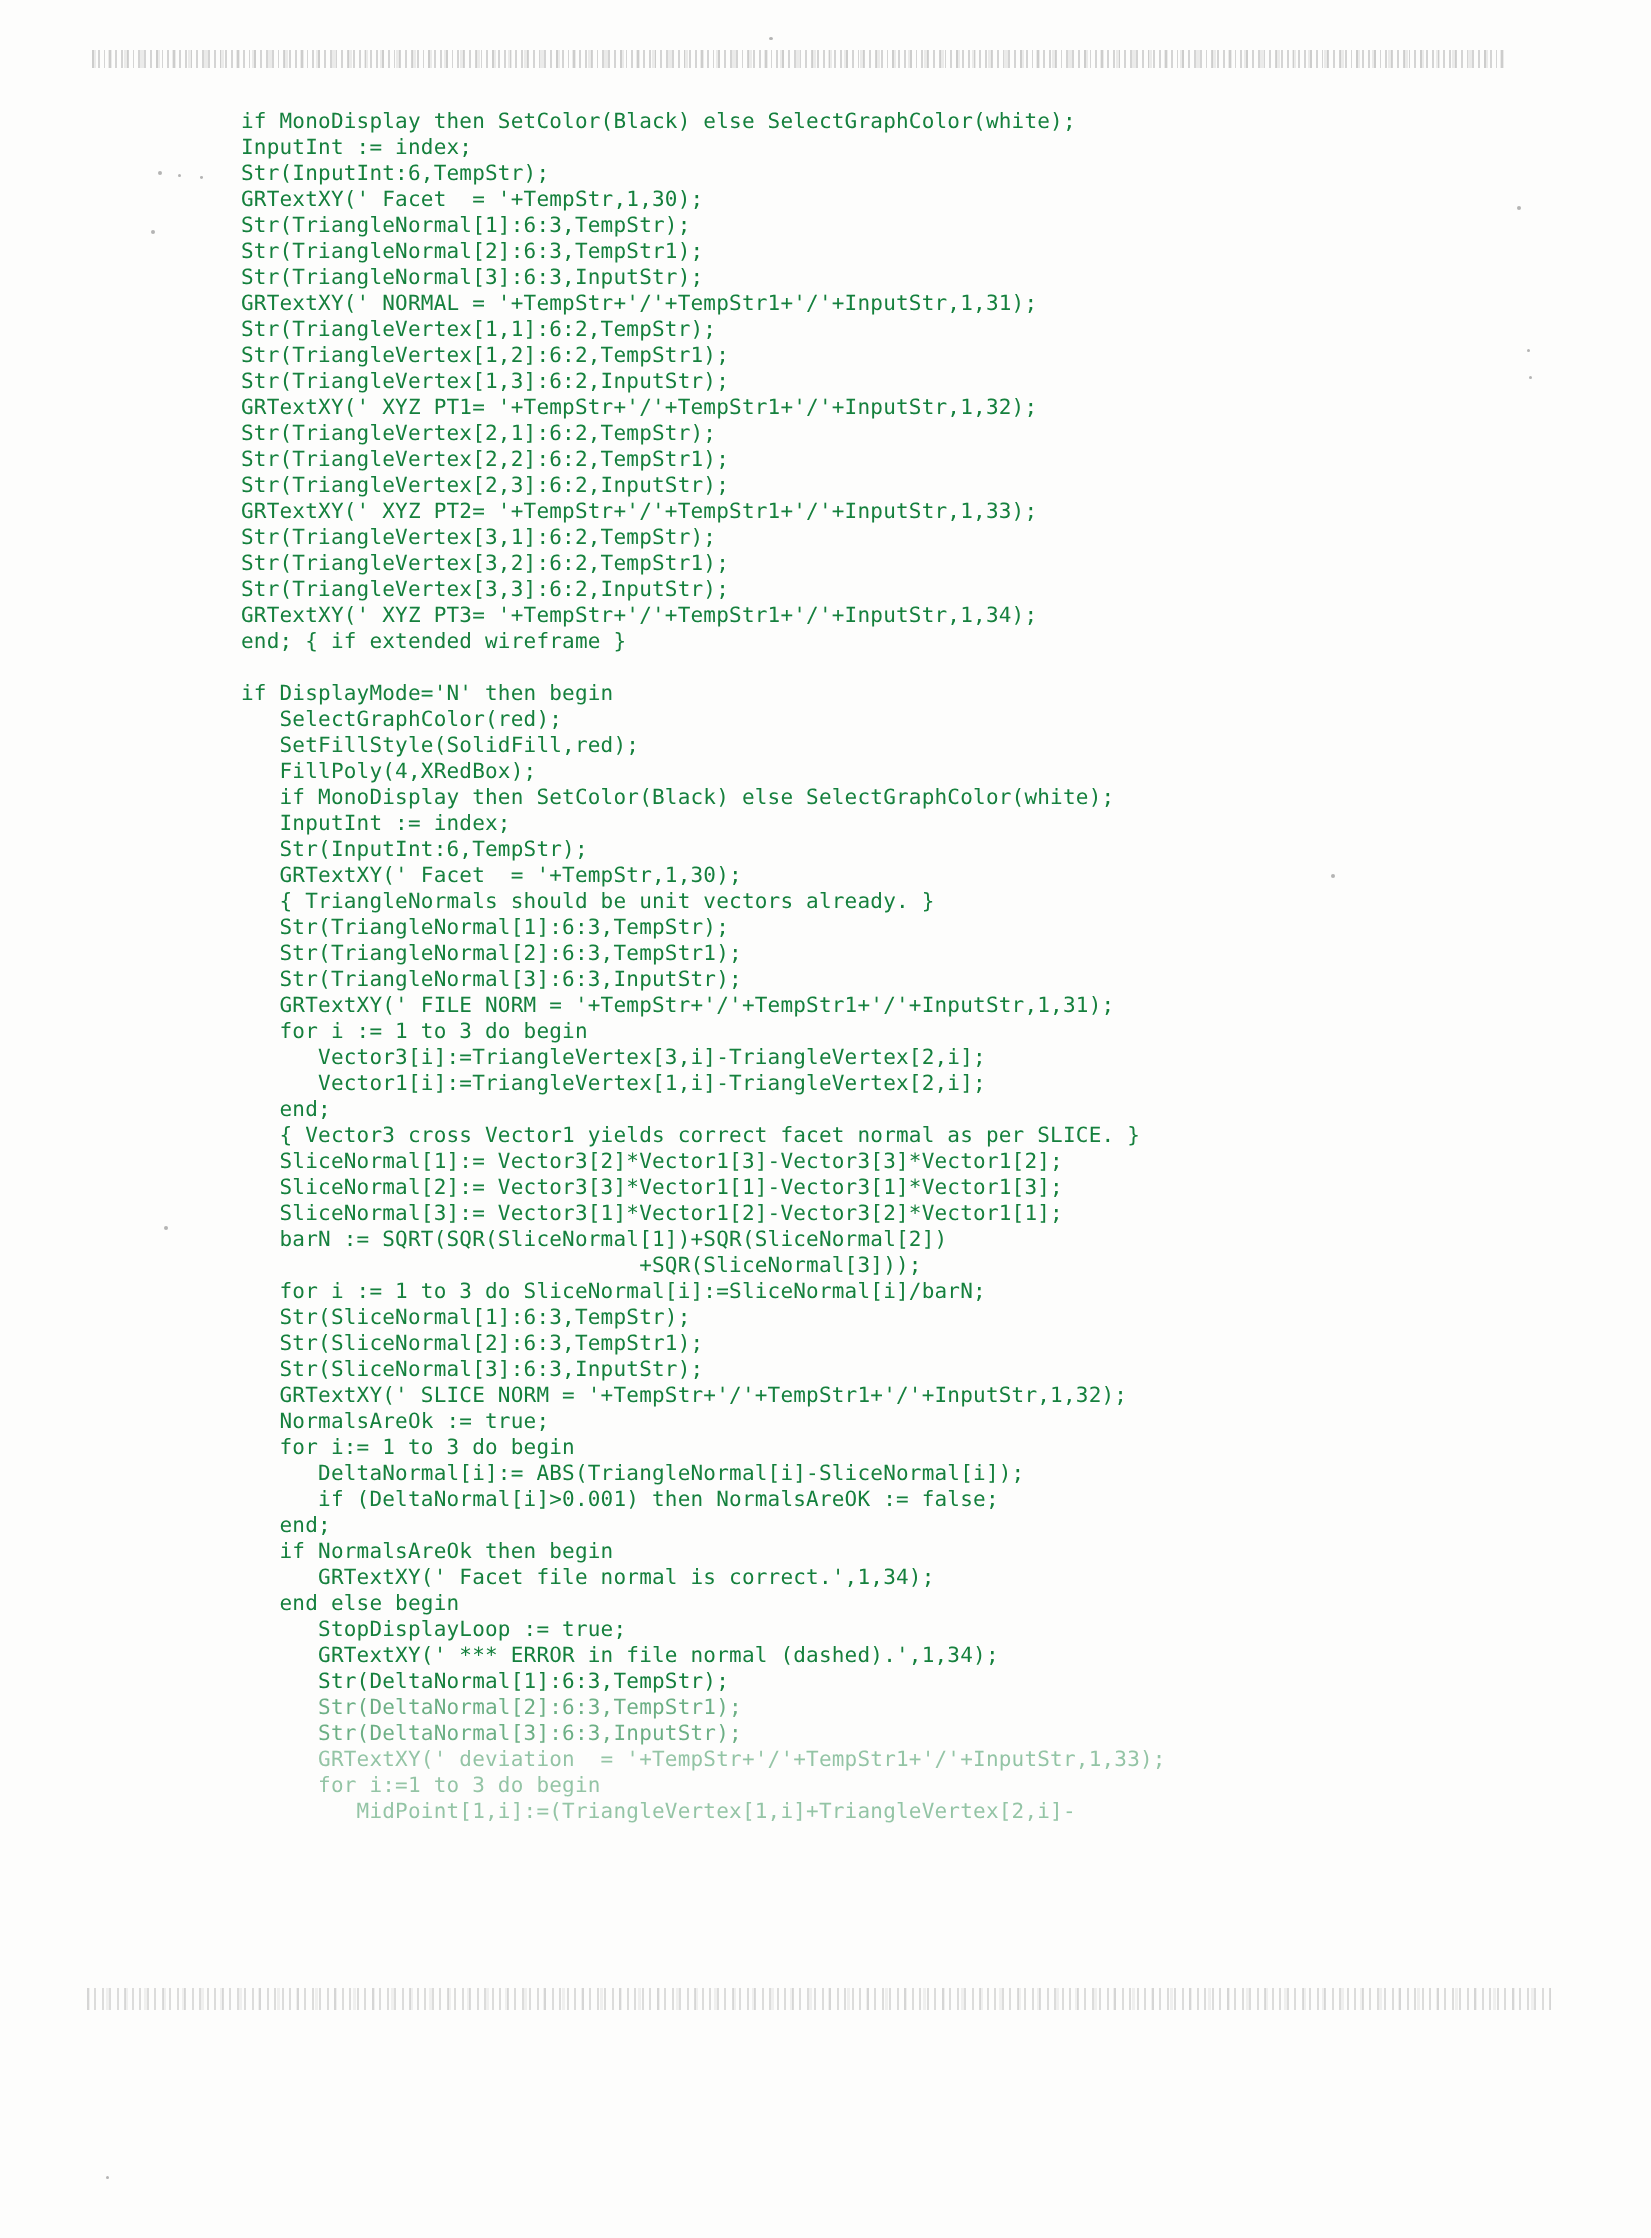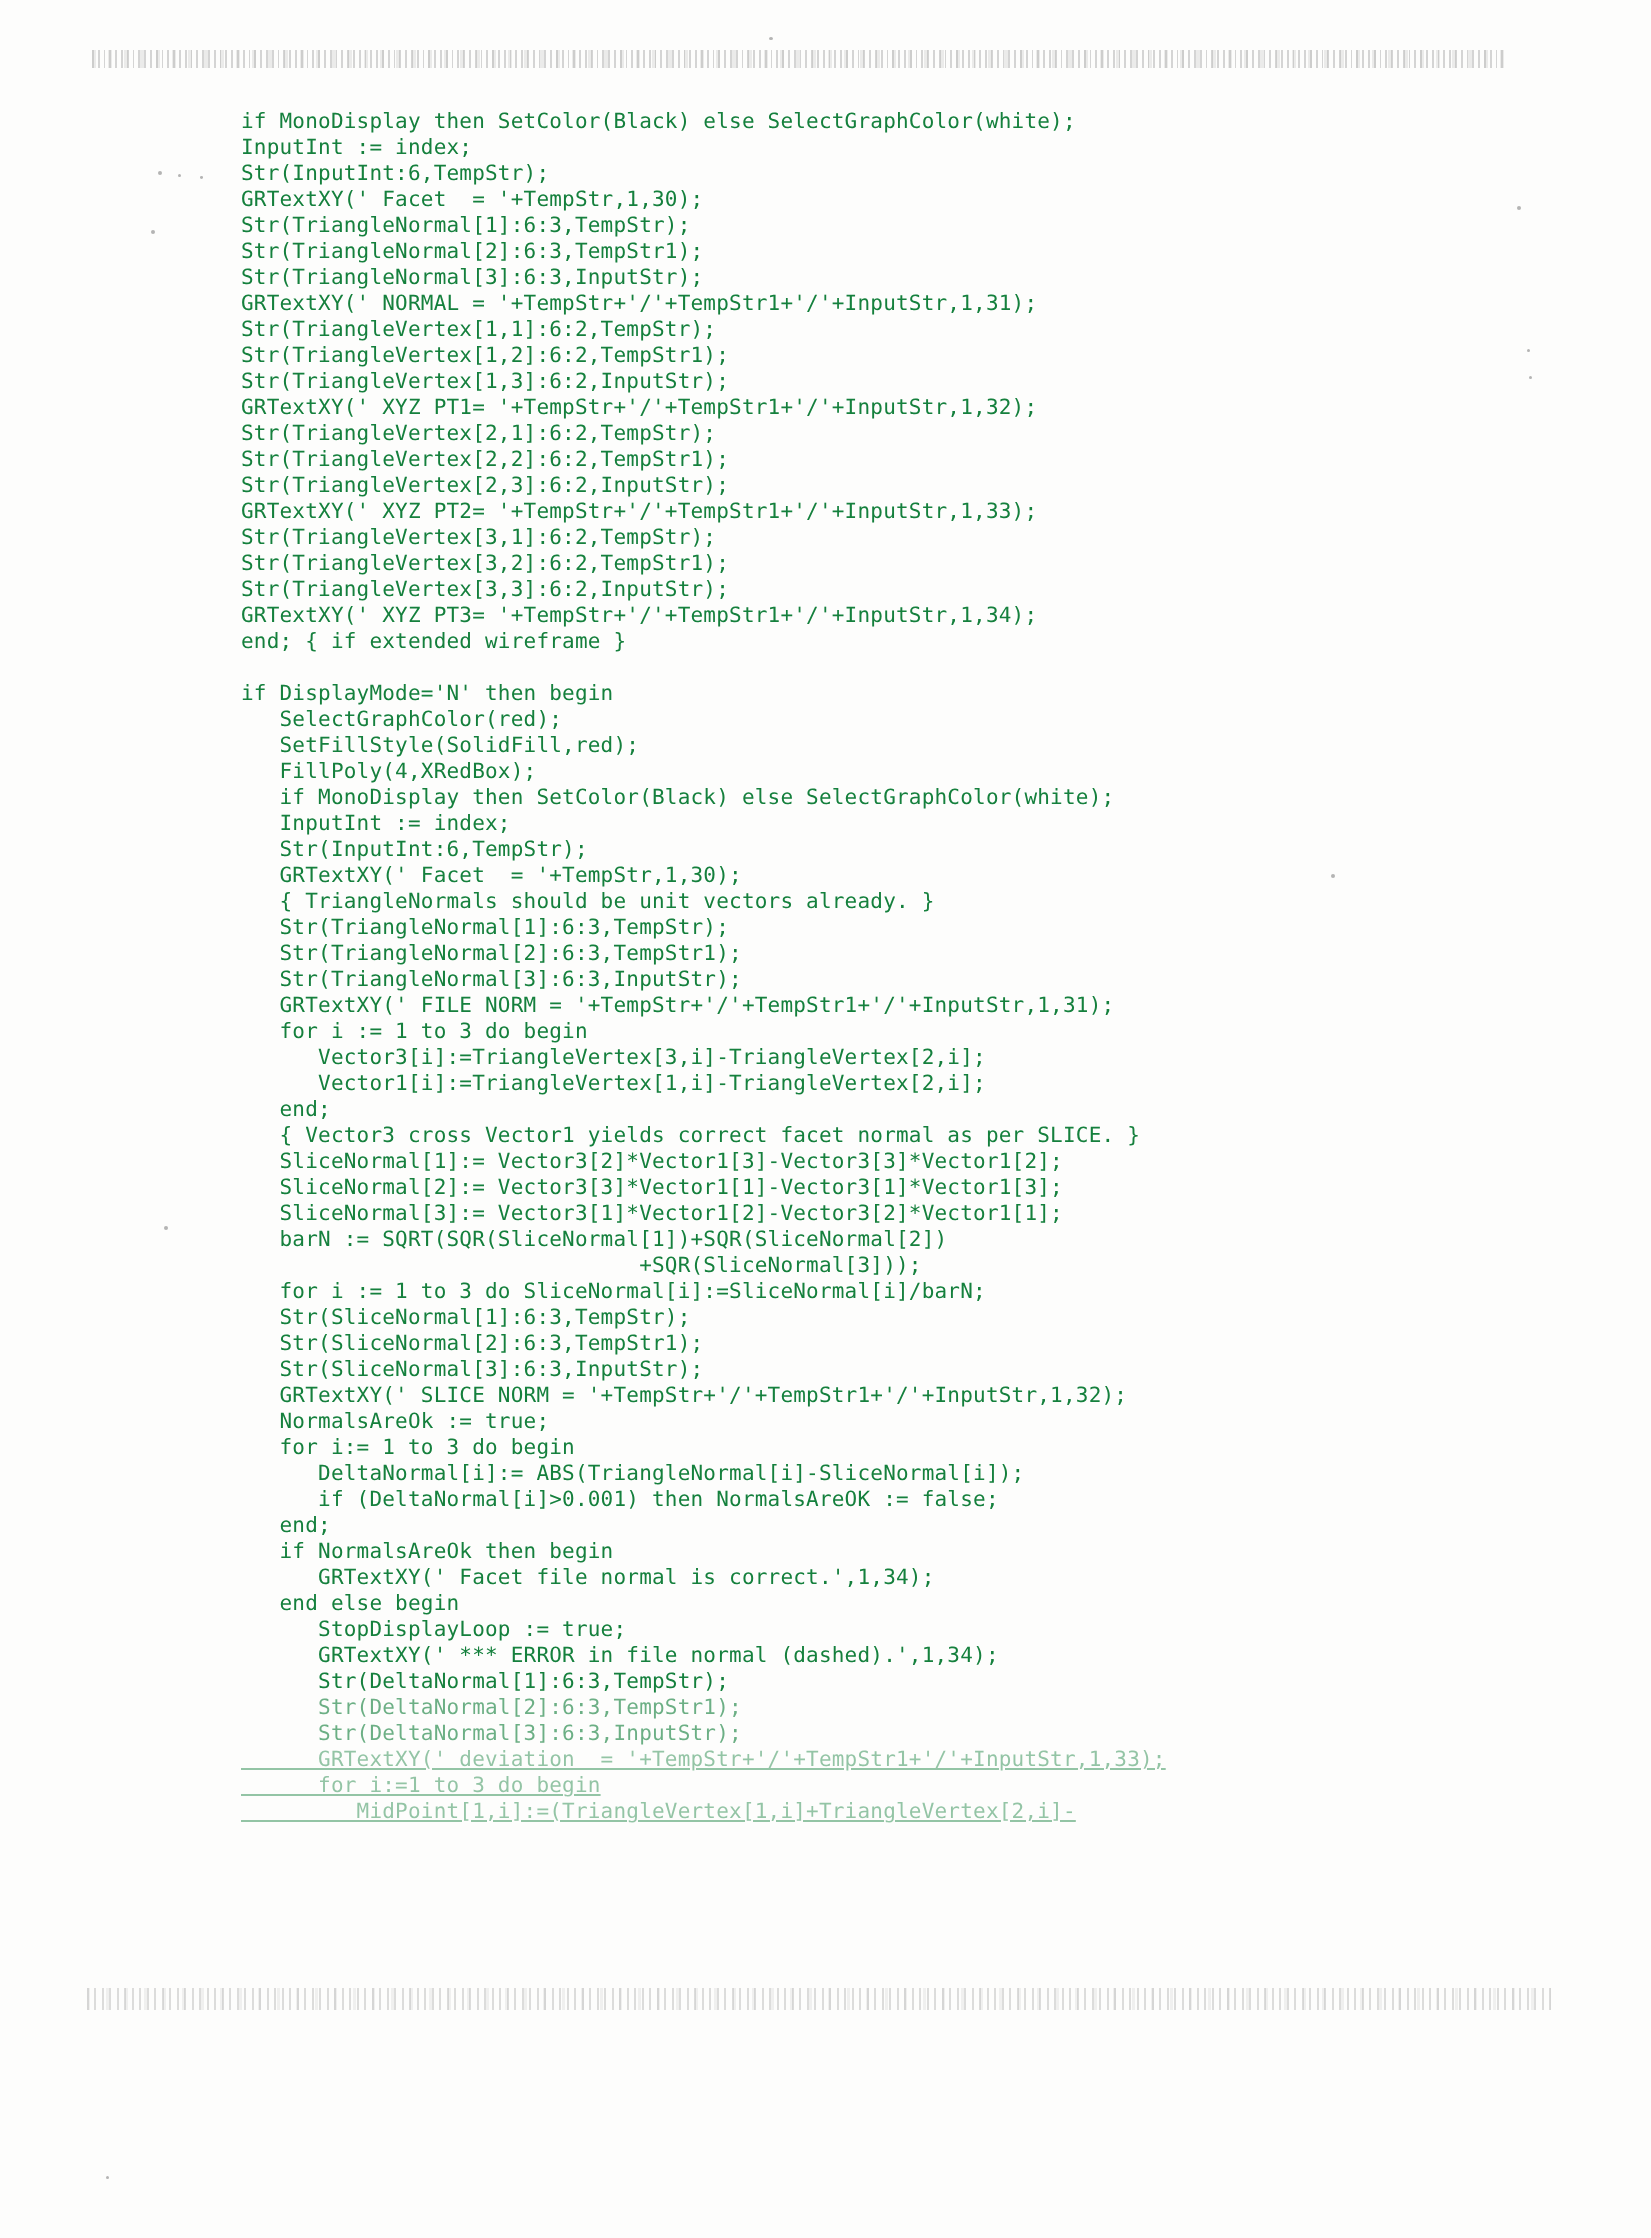"GRTextXY(' deviation =" .faded2 { text-decoration: underline -> none }
